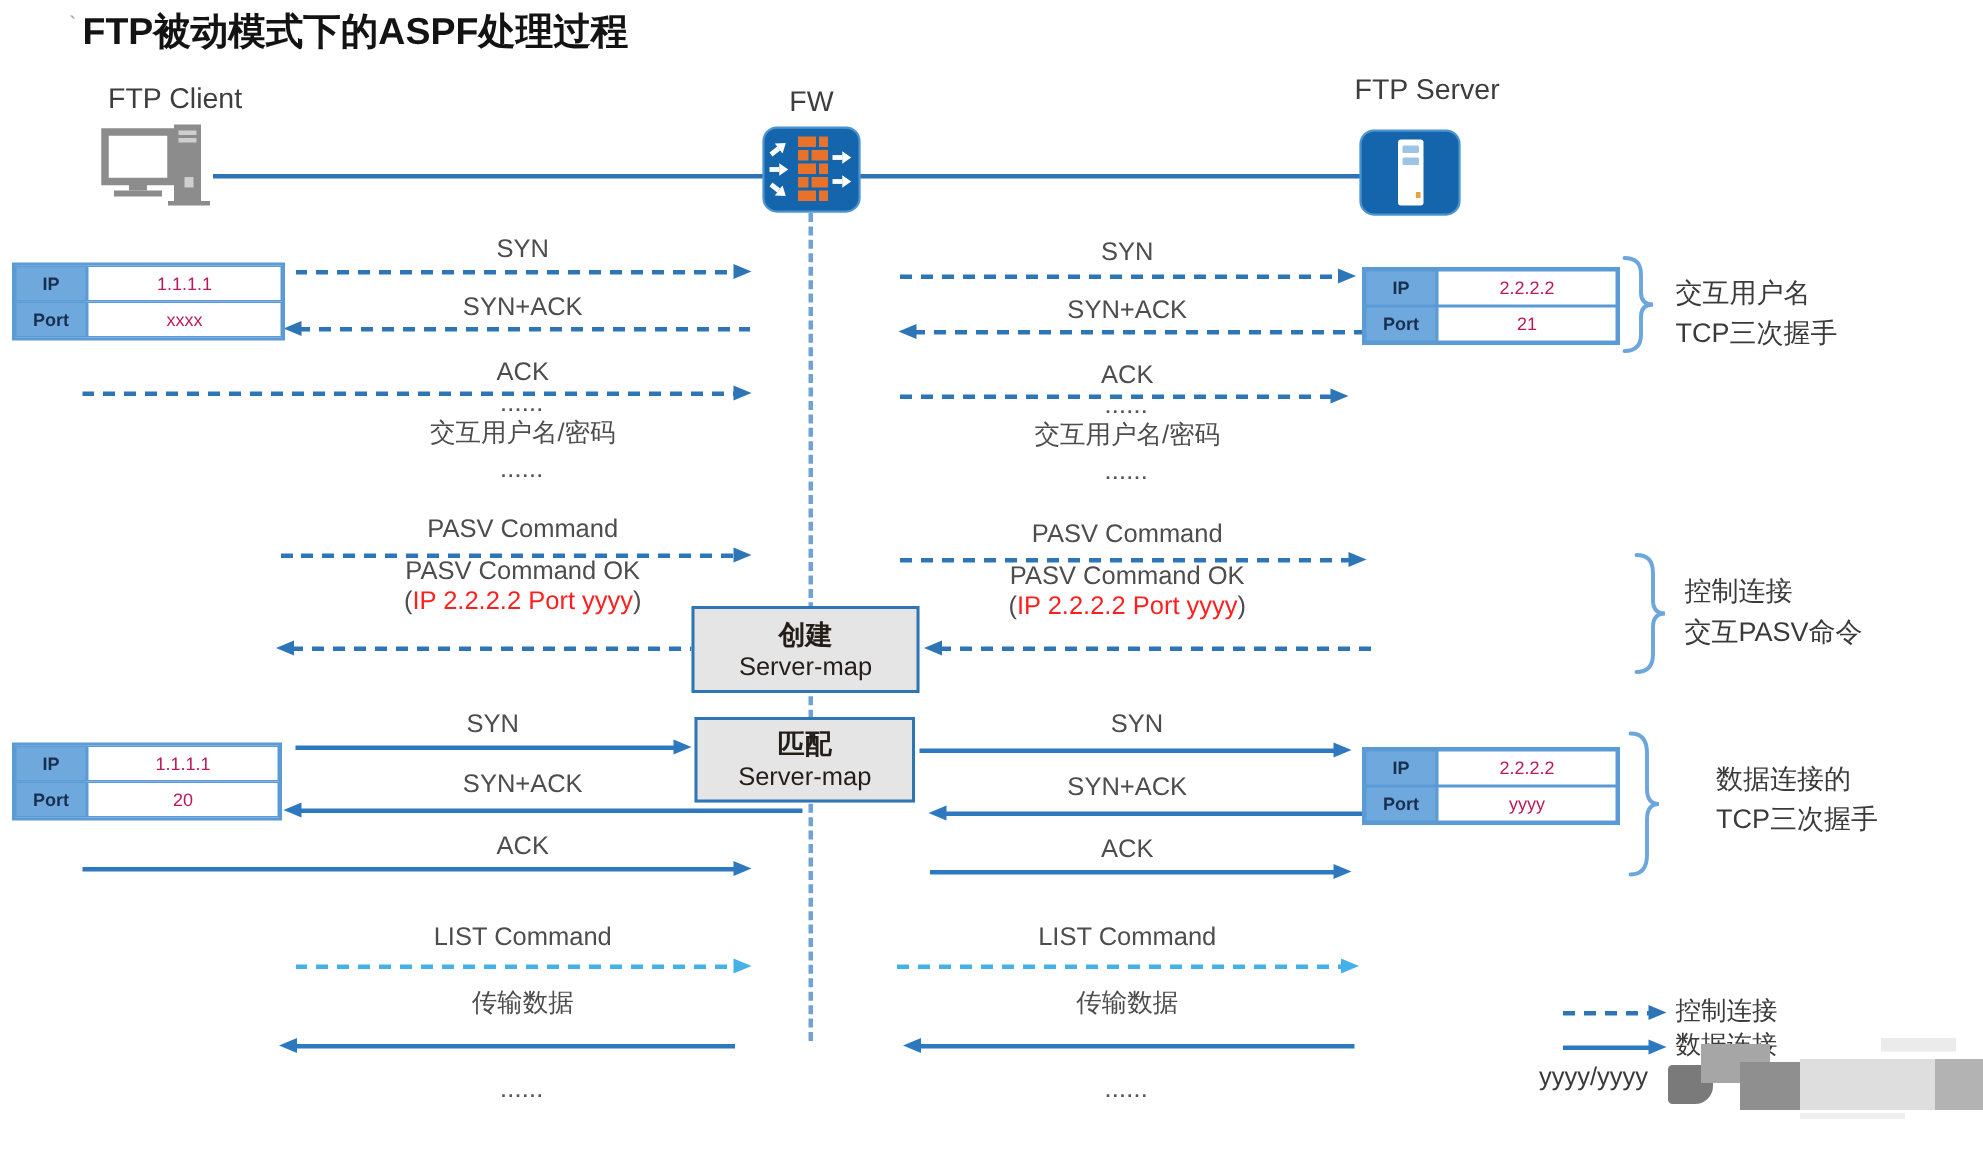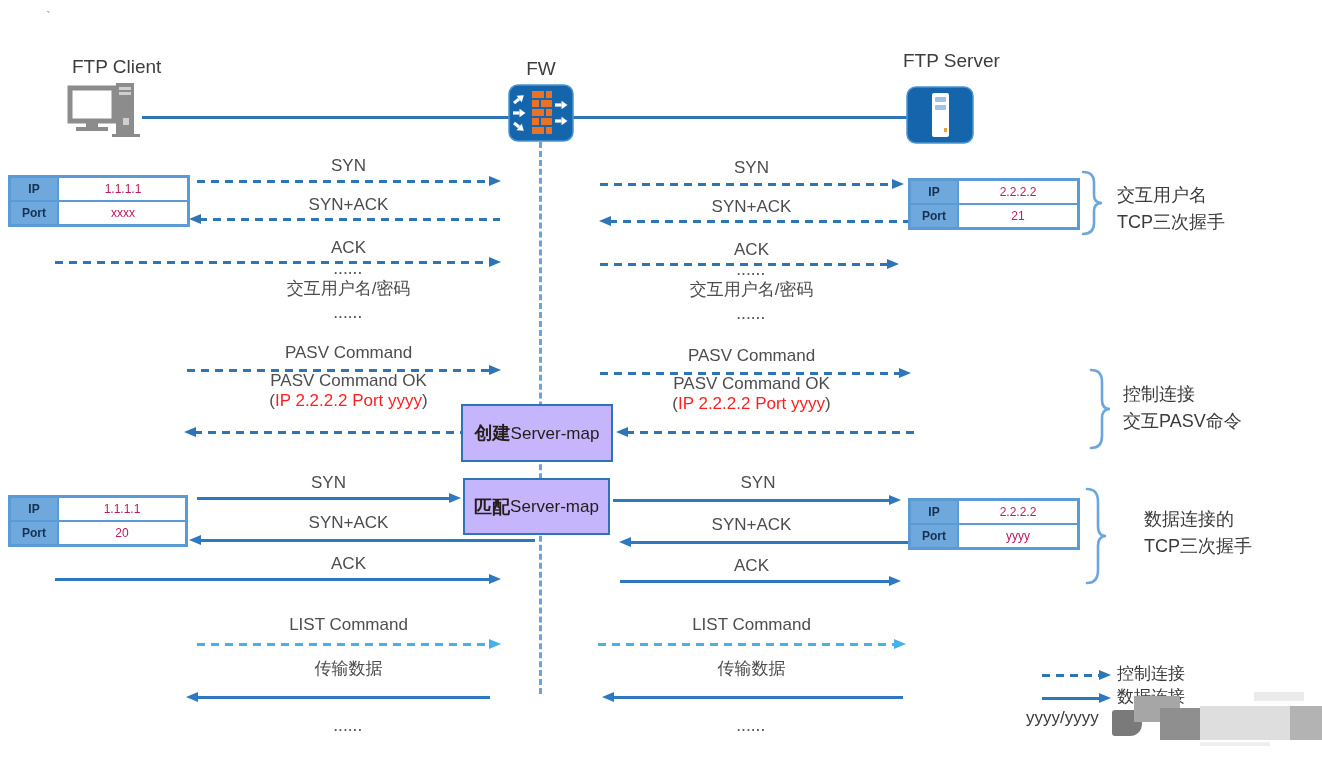"FTP被动模式下的ASPF处理过程" div.title { html: none -> <div>FTP被动模式下的ASPF处理过程</div> }
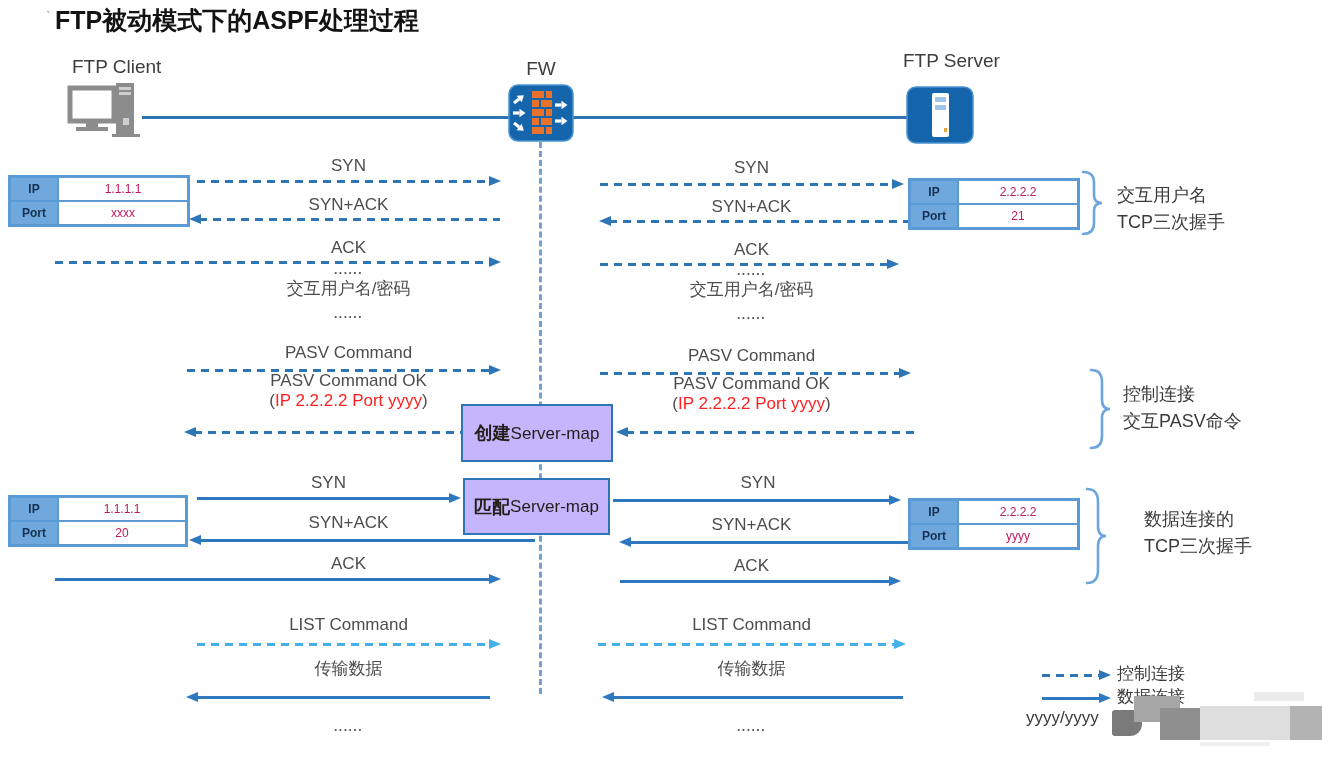"创建" .smbox { background: #c4b5fd -> #e5e5e5; flex-direction: row -> column }
